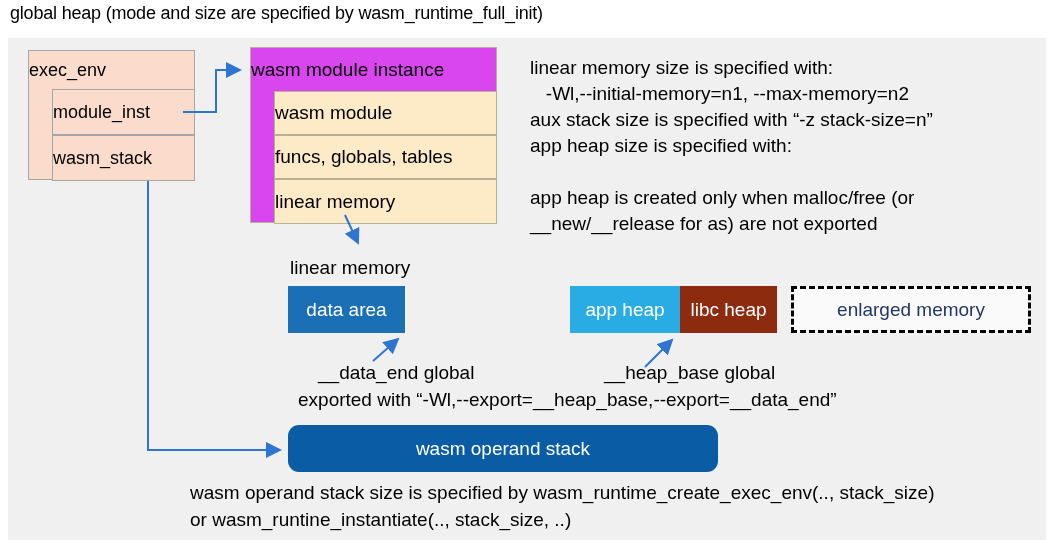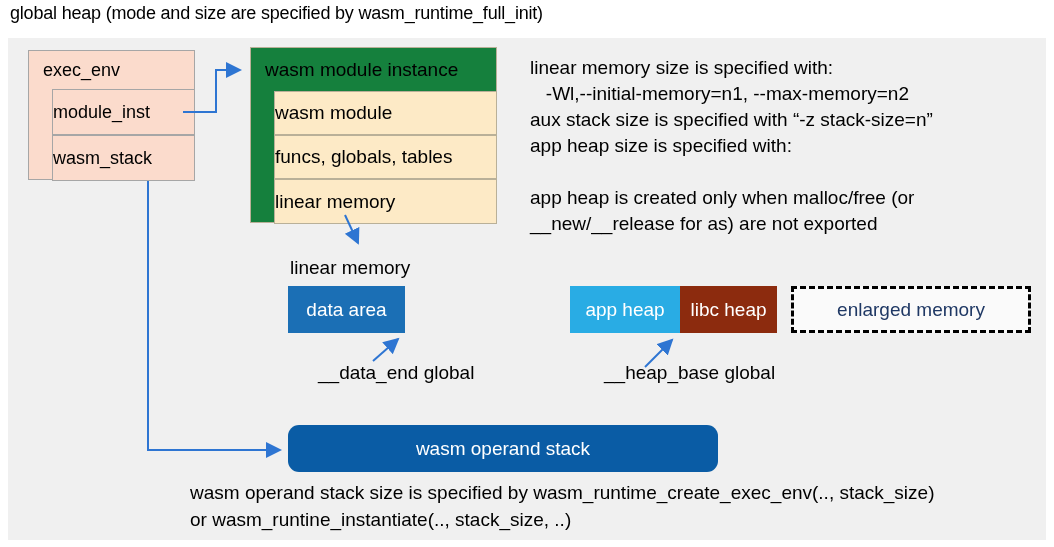"exec_env" .structbox .hdr { padding-left: 14px -> none }
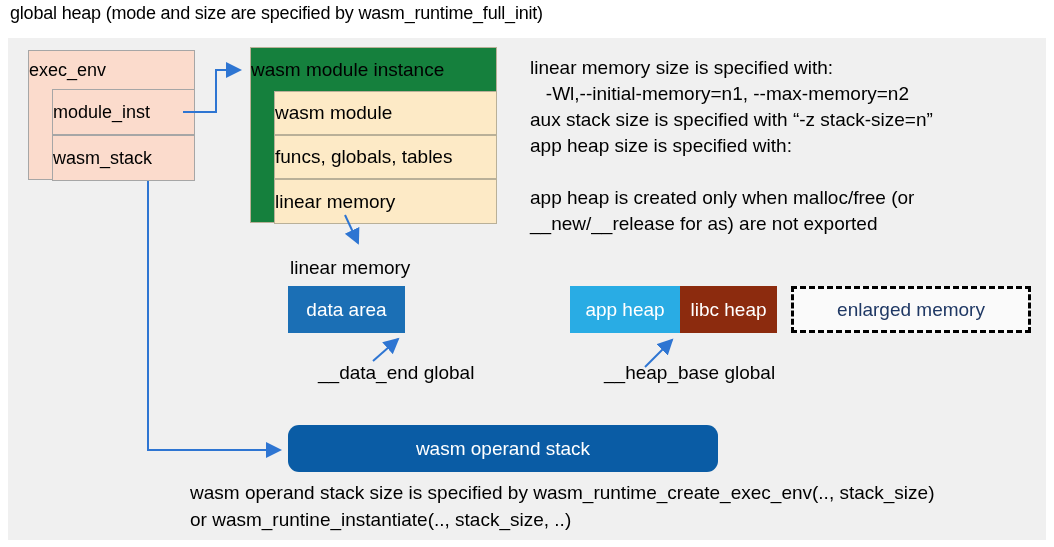"wasm module instance" #module-instance { background: #15803d -> #d946ef }
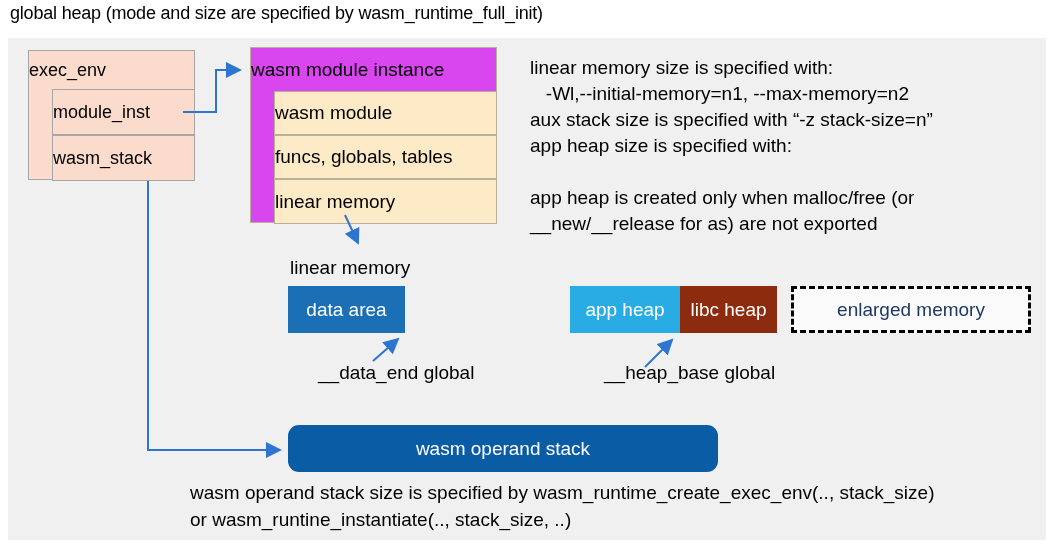"exported with" div.abs { html: none -> <div>exported with “-Wl,--export=__heap_base,--export=__data_end”</div> }
